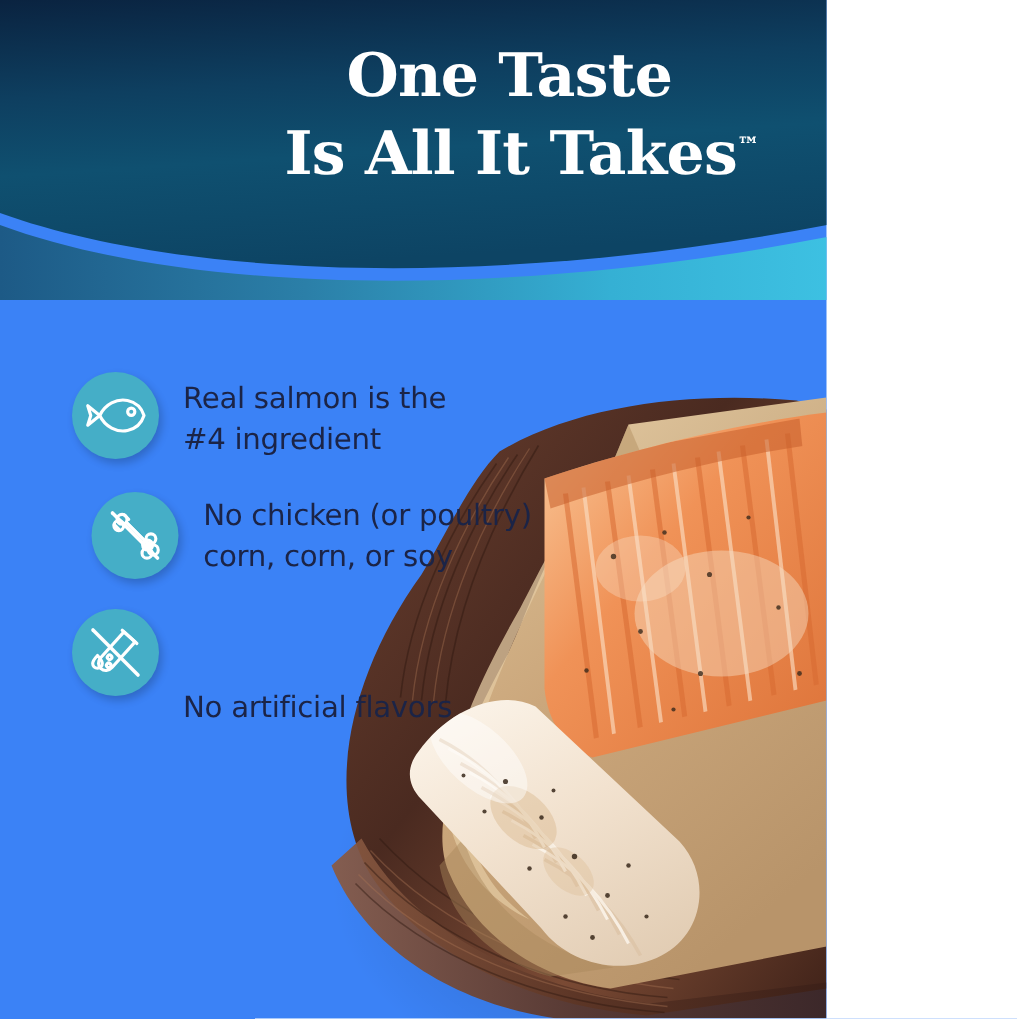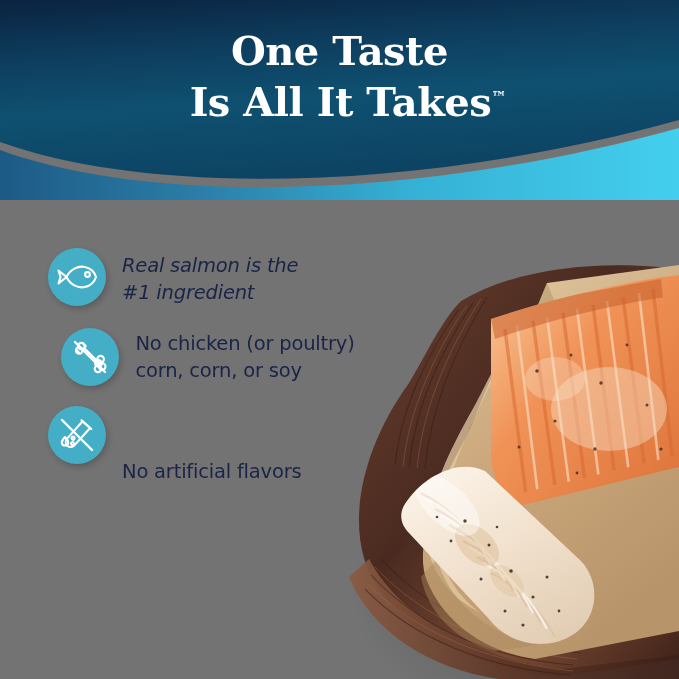"One Taste" #page { background: #737373 -> #3b82f6; width: 679px -> 551px }
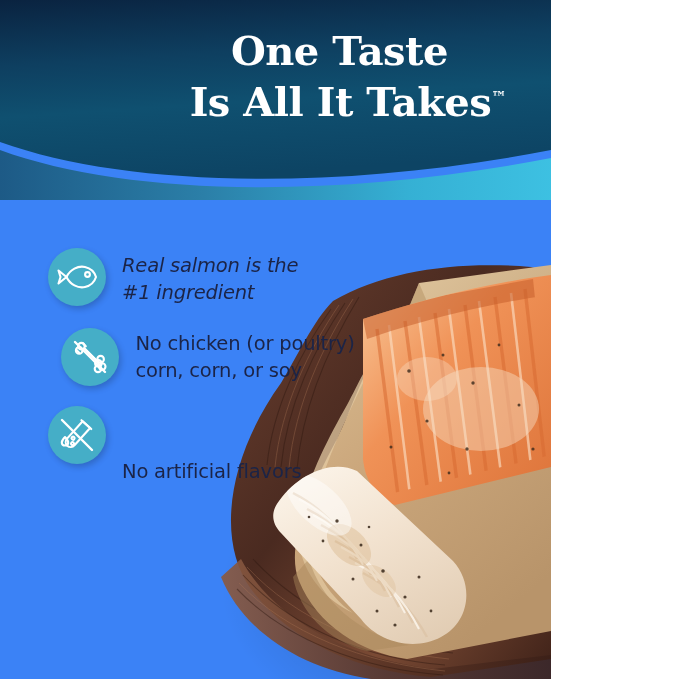"Real salmon is the" .bullet-row.row1 .bullet-text { font-style: italic -> none }
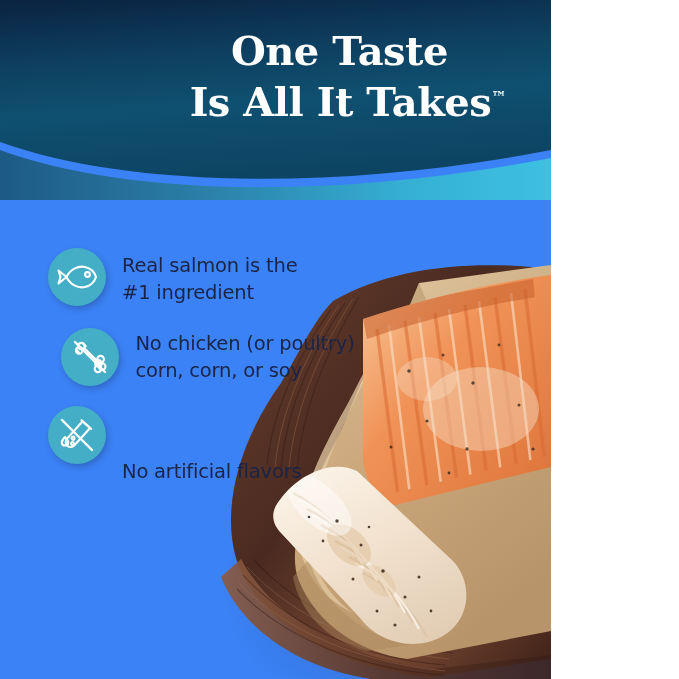"#1 ingredient" div { text: 1 -> 4 }
